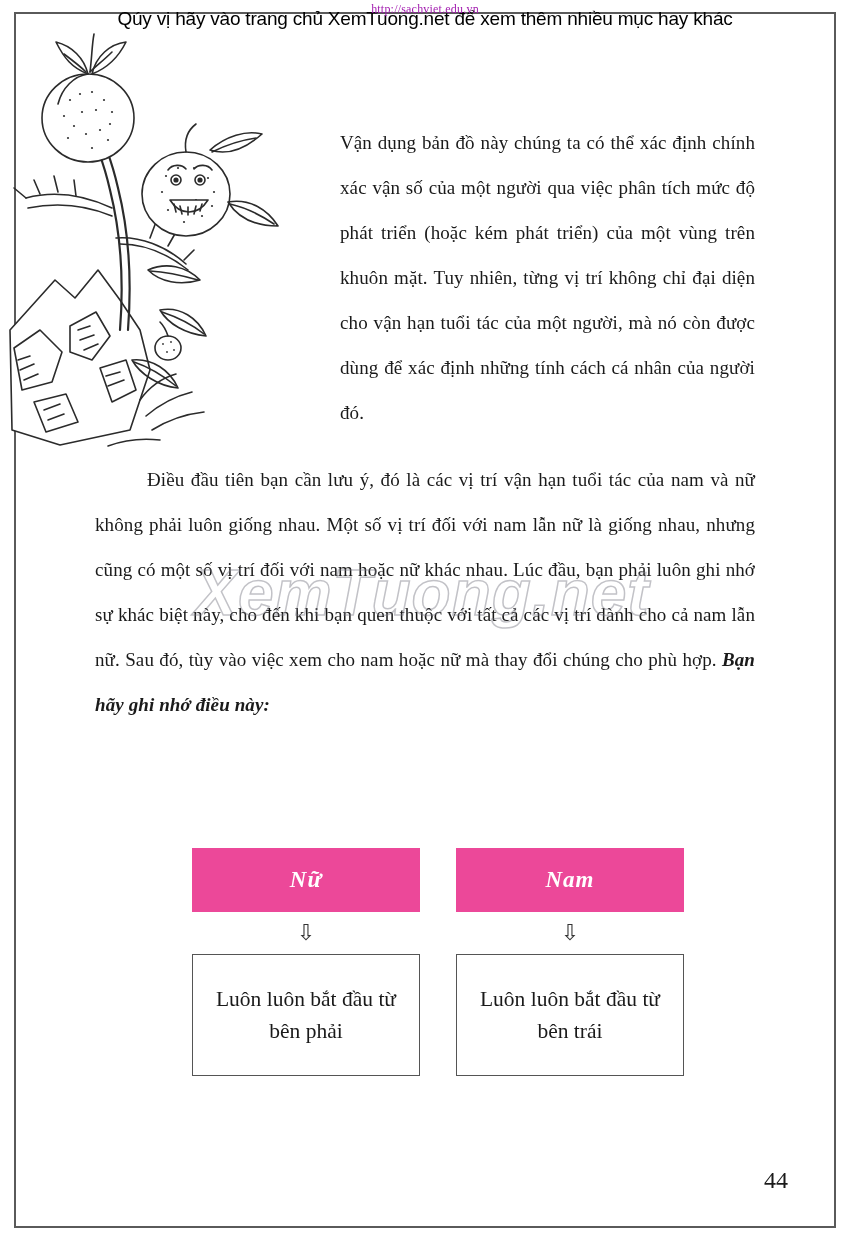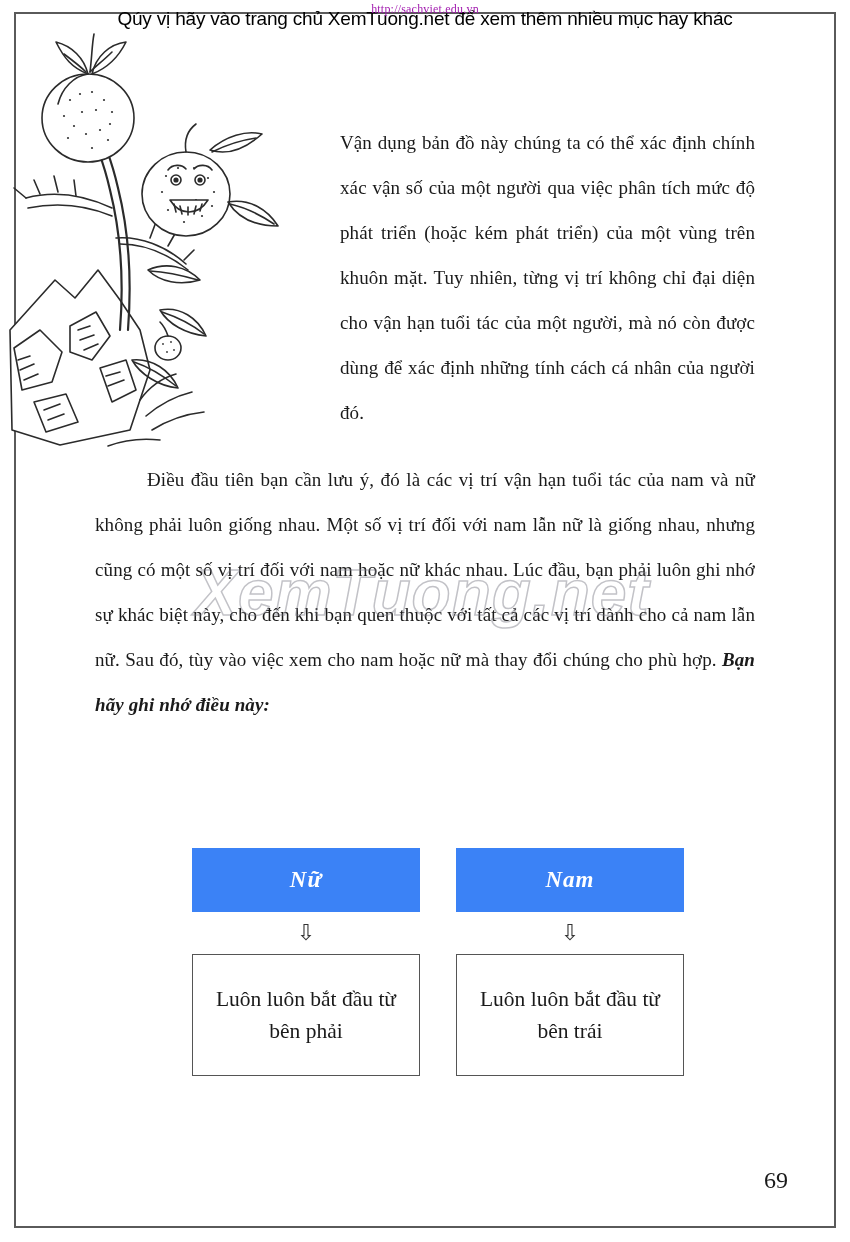"Nữ" .diag-head { background: #3b82f6 -> #ec4899 }
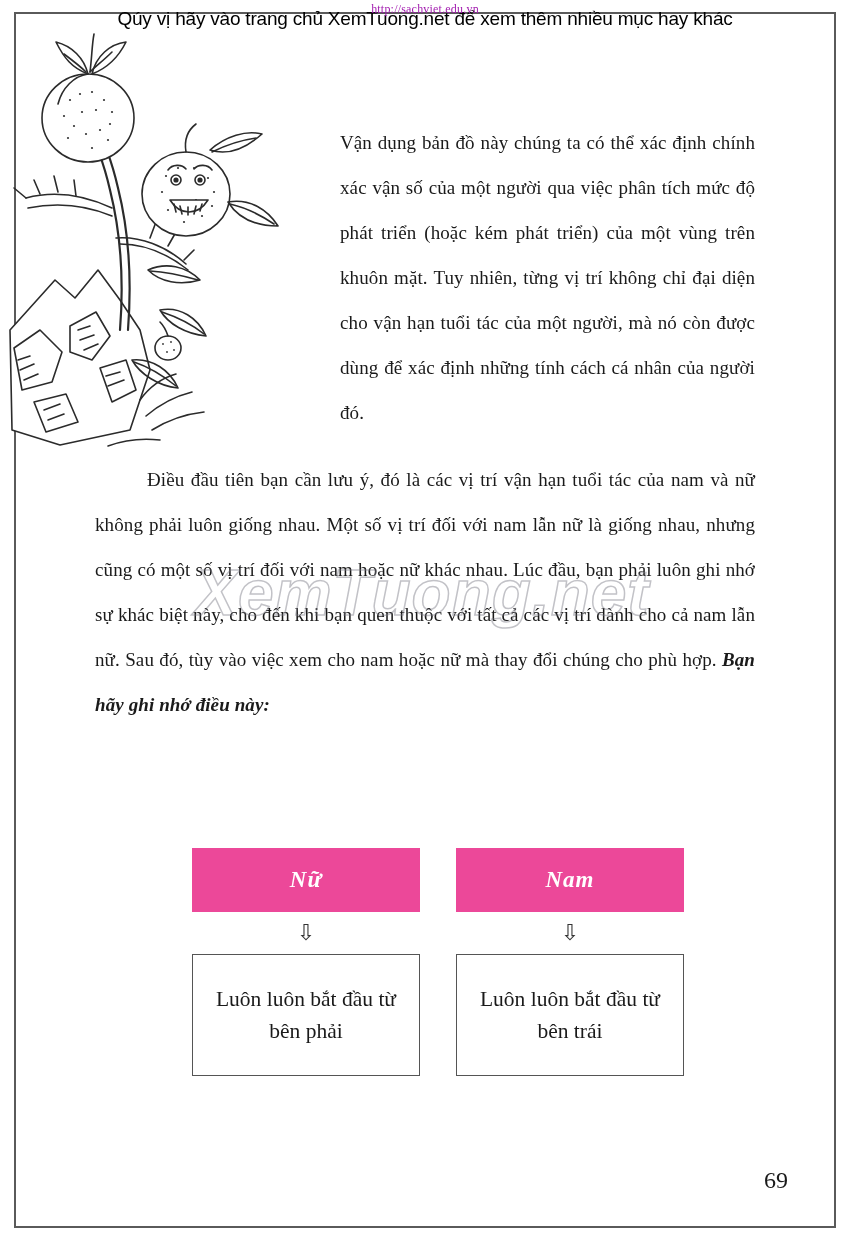"69" div.page-number { text: 69 -> 44 }
